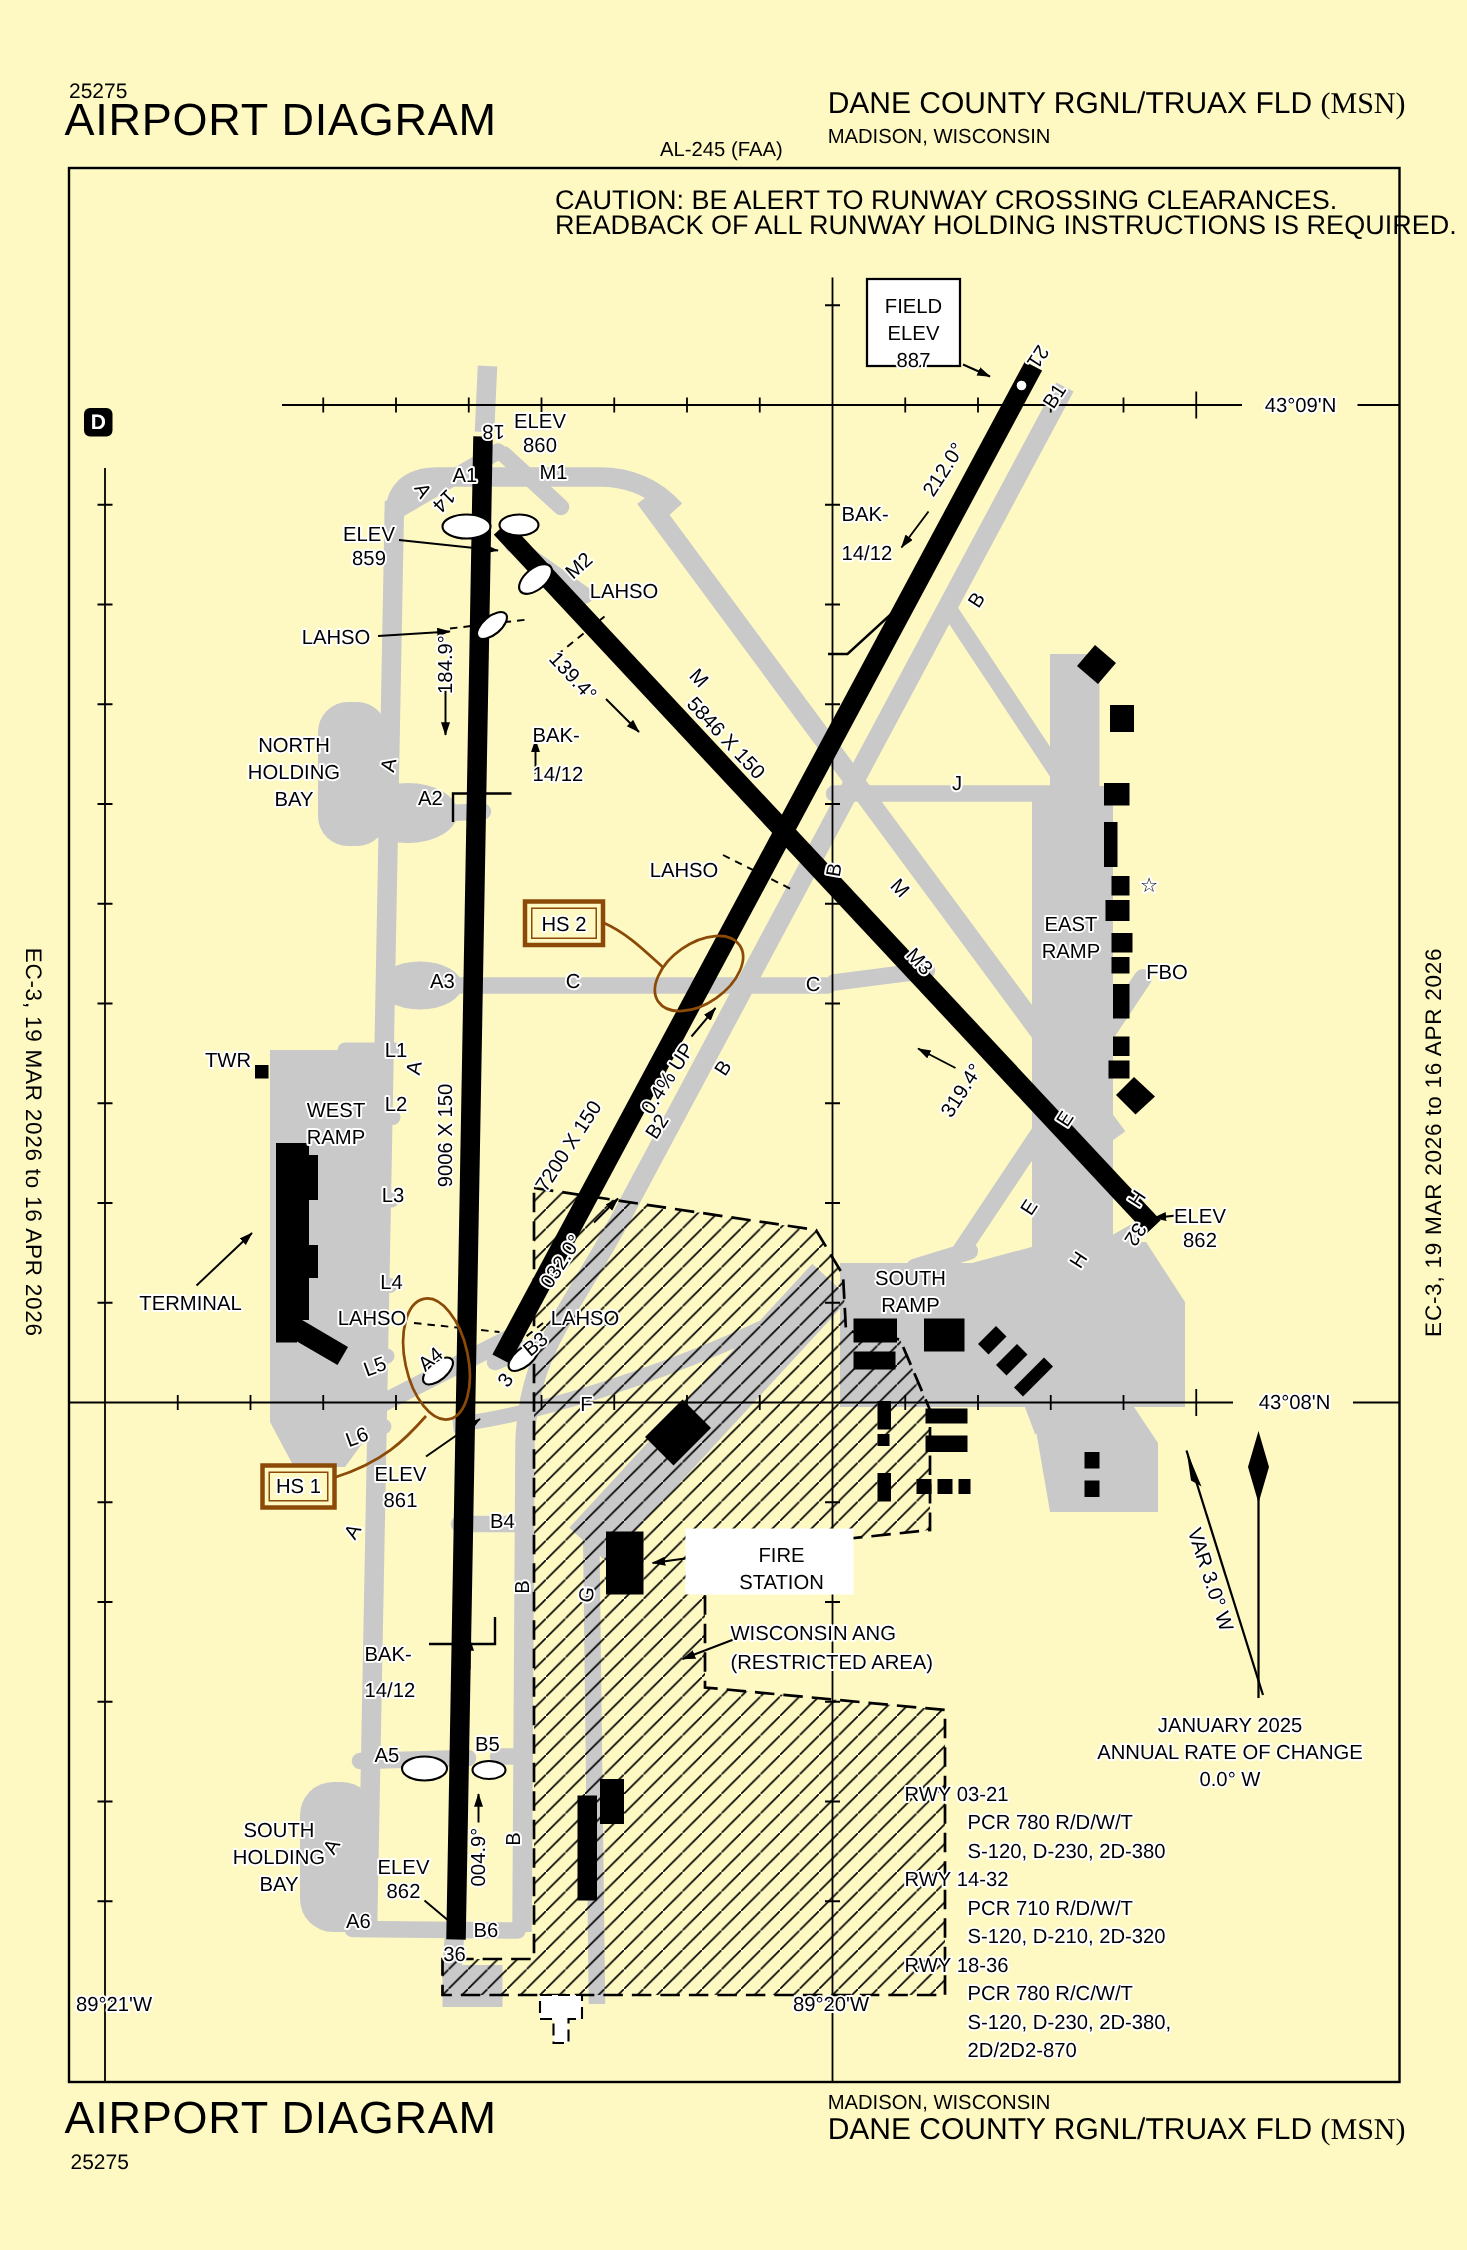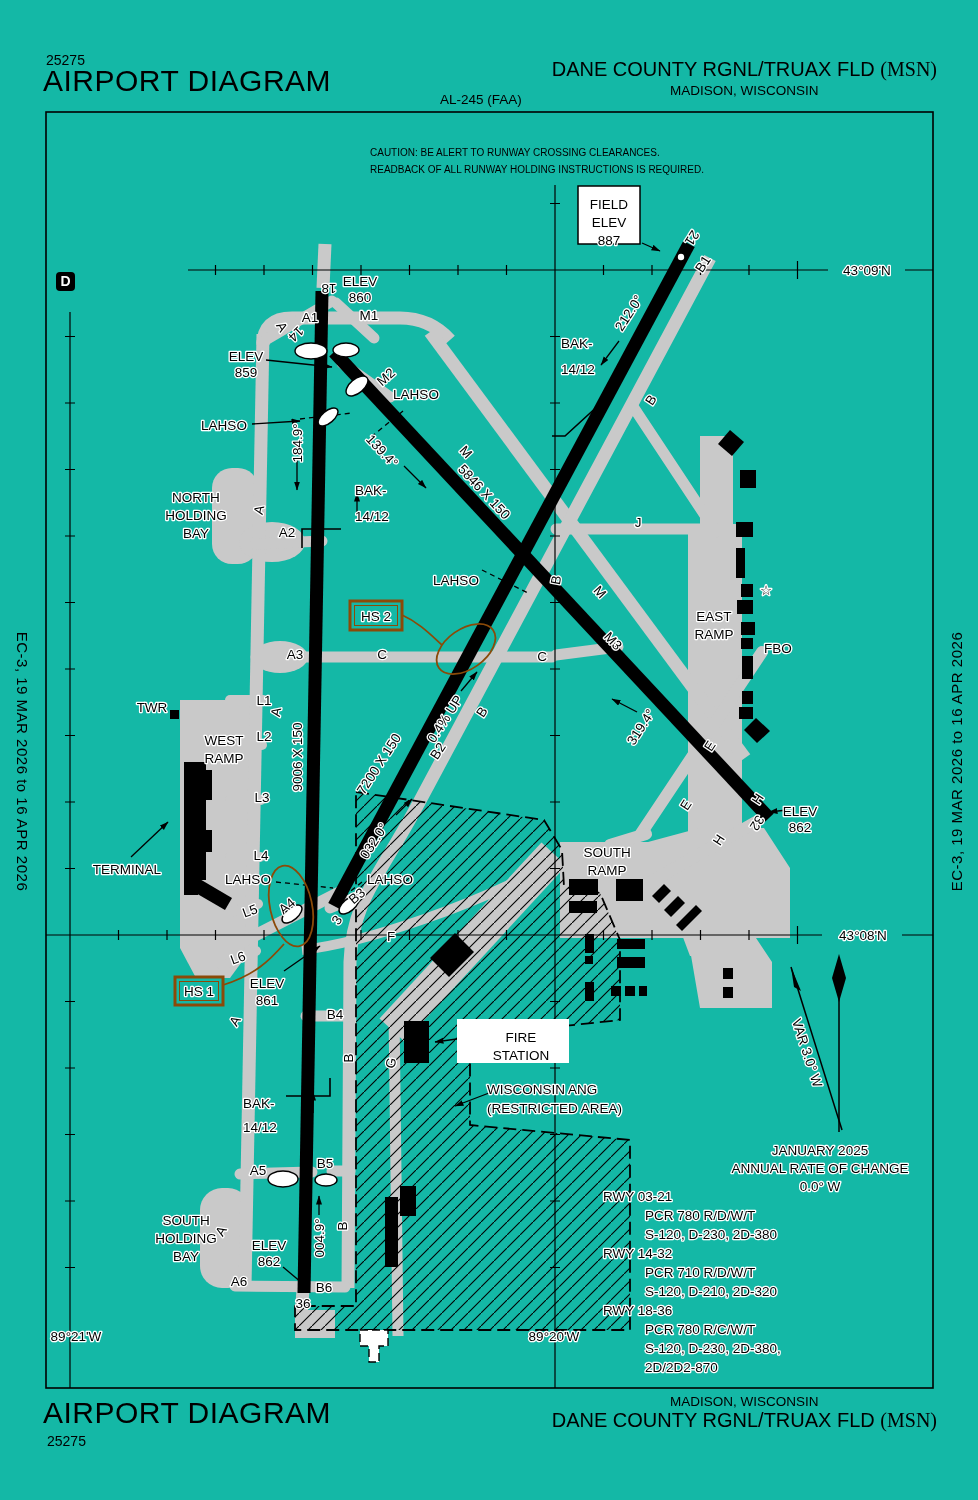"25275" .page { background: #14b8a6 -> #fef9c3 }
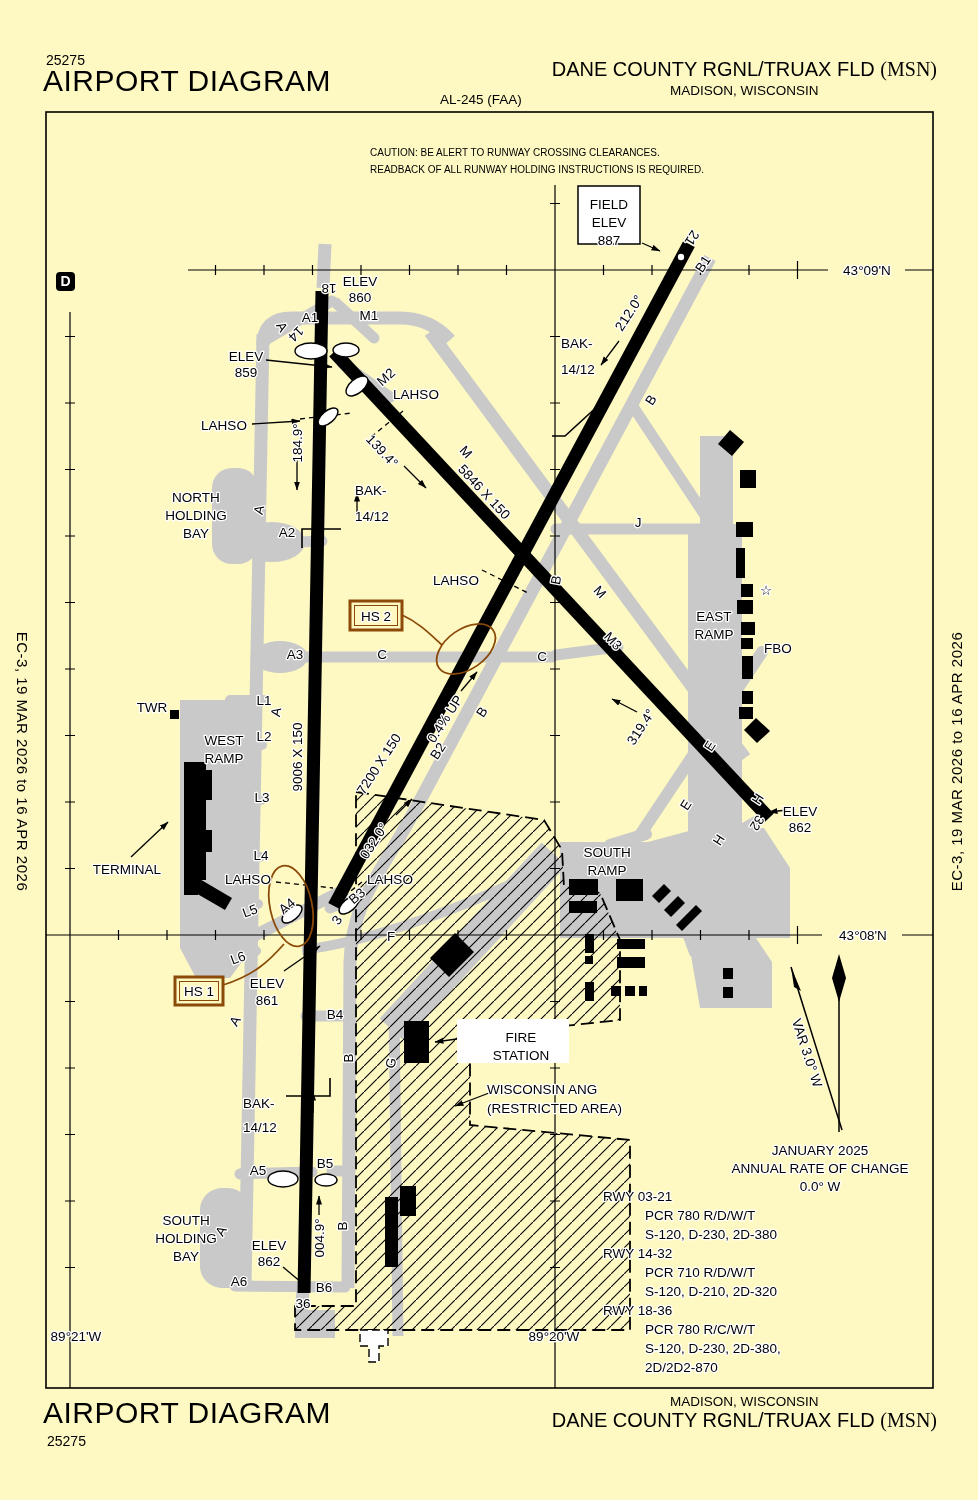"DANE COUNTY RGNL/TRUAX FLD (MSN)" .right { text-align: center -> left }
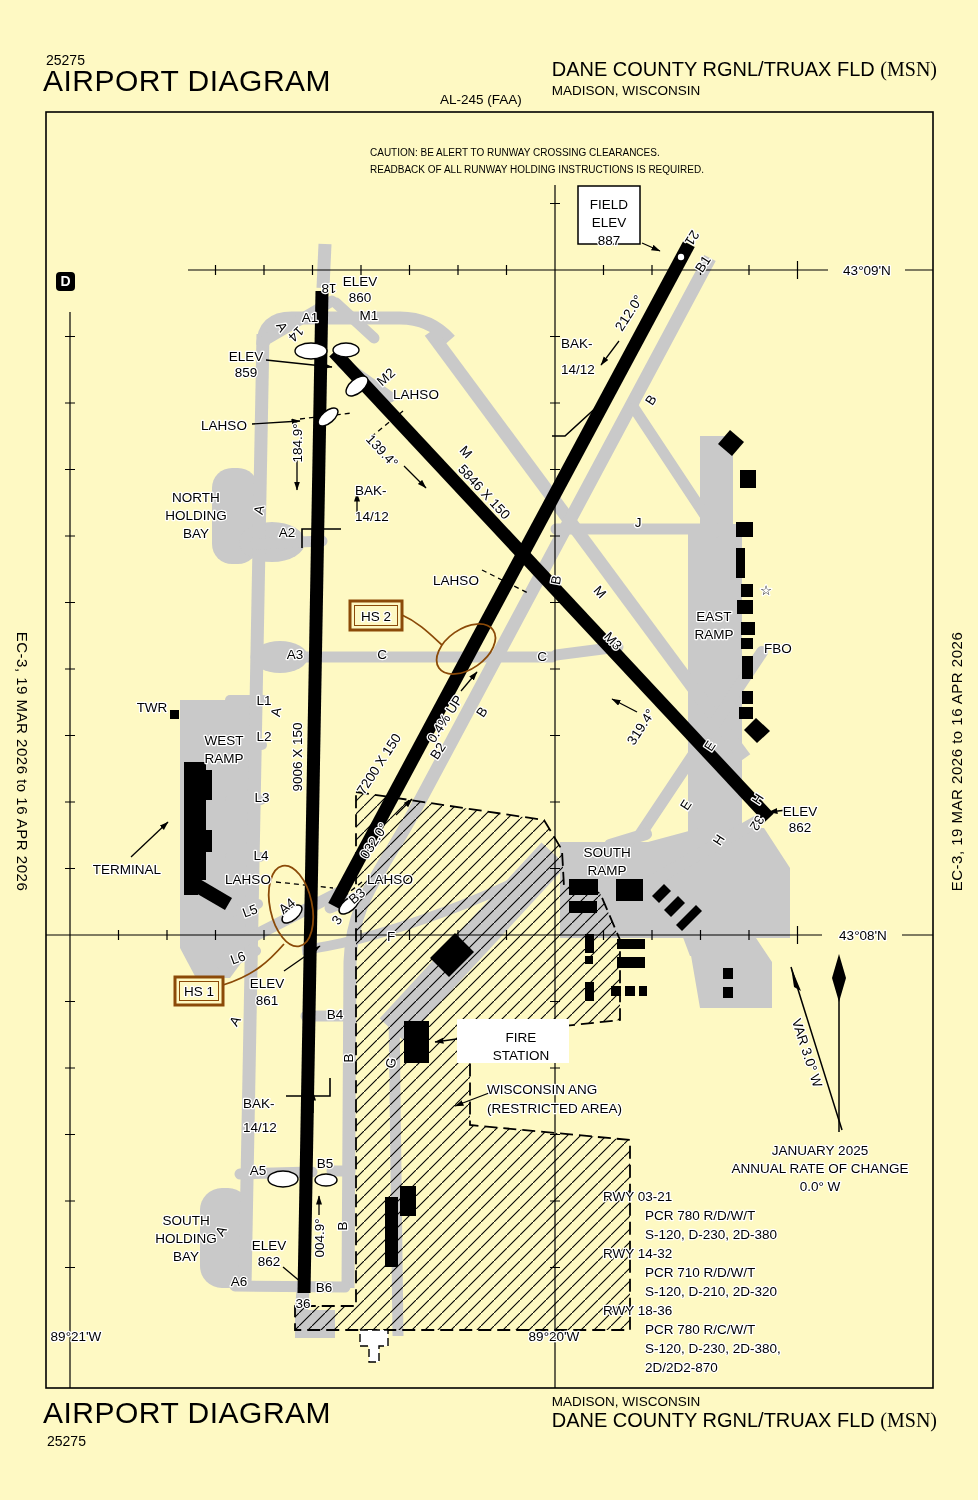"CAUTION: BE ALERT TO RUNWAY" .caution { font-size: 10px -> 18px; top: 144px -> 125px }
